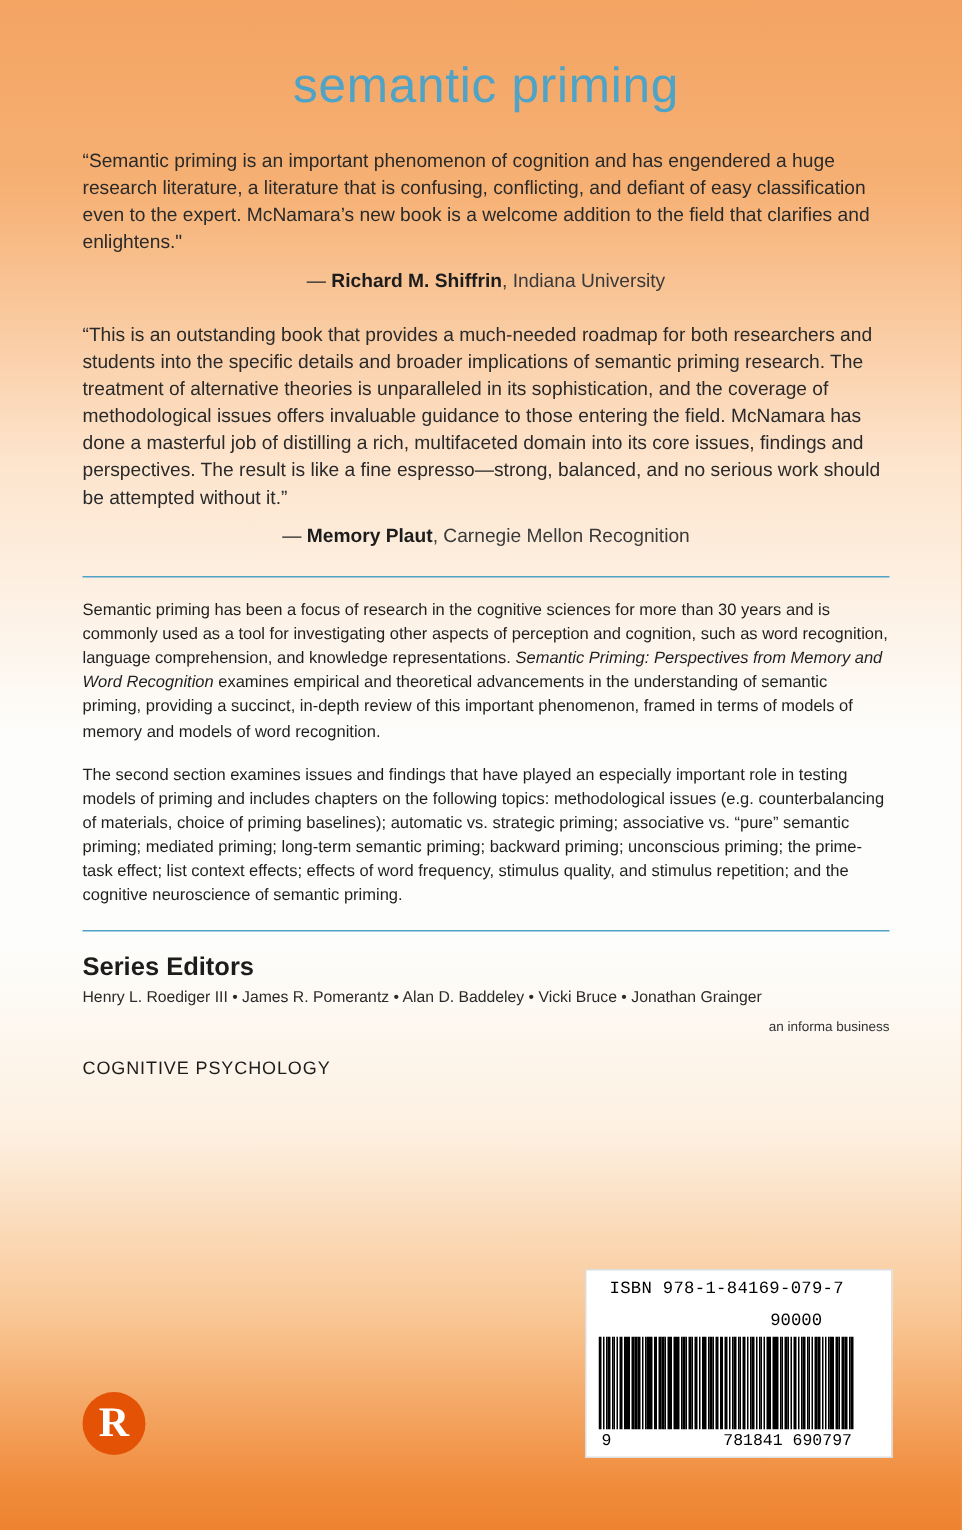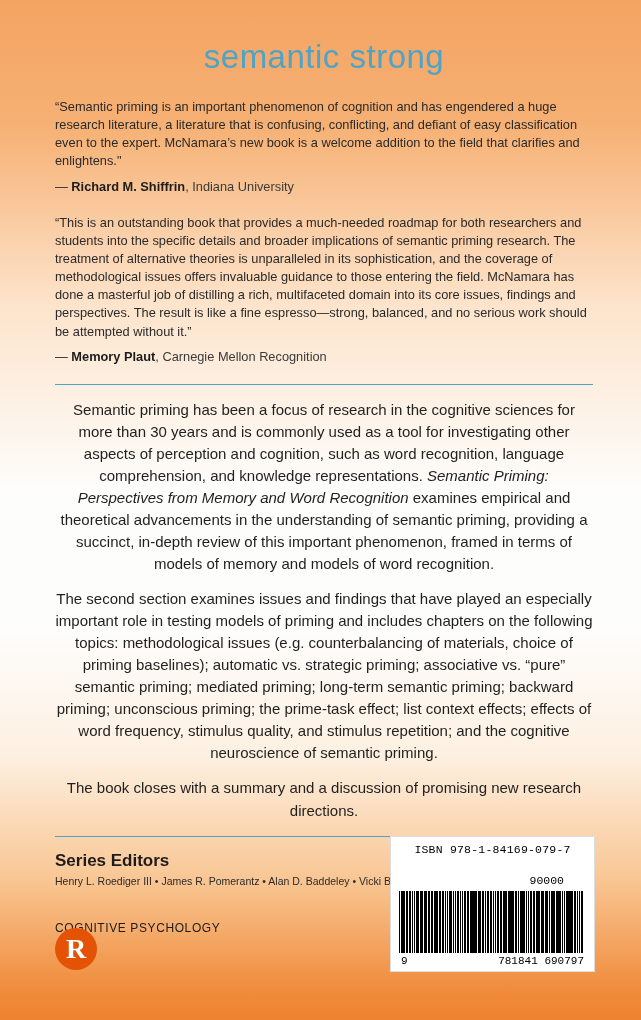"semantic strong" h1.title { text: strong -> priming }
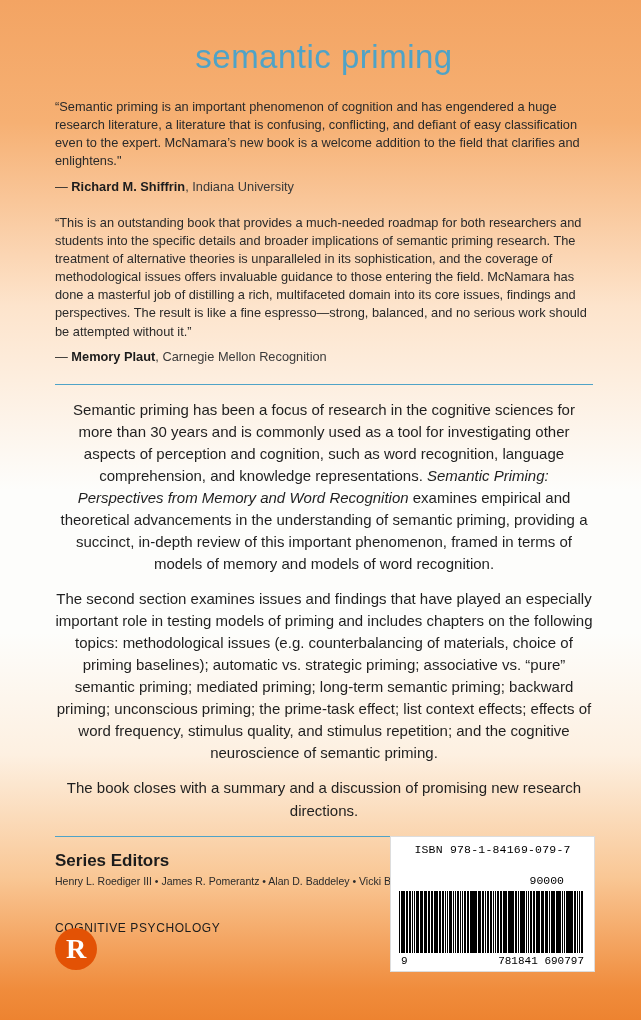"— Richard M. Shiffrin, Indiana" .attrib { text-align: none -> center }
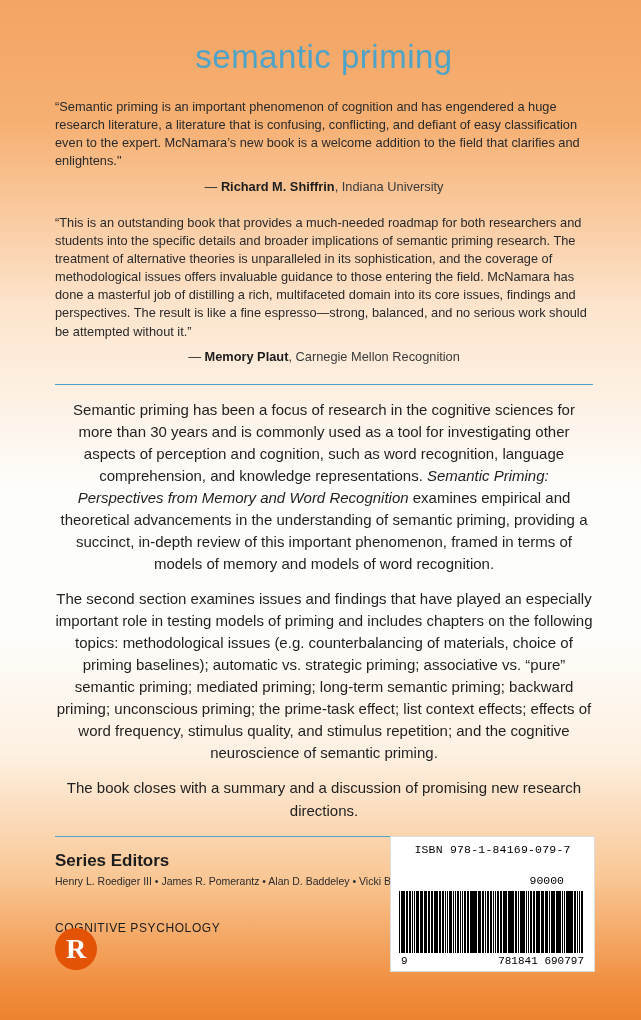"Semantic priming has been a" .para { font-size: 15px -> 11px; text-align: center -> left }
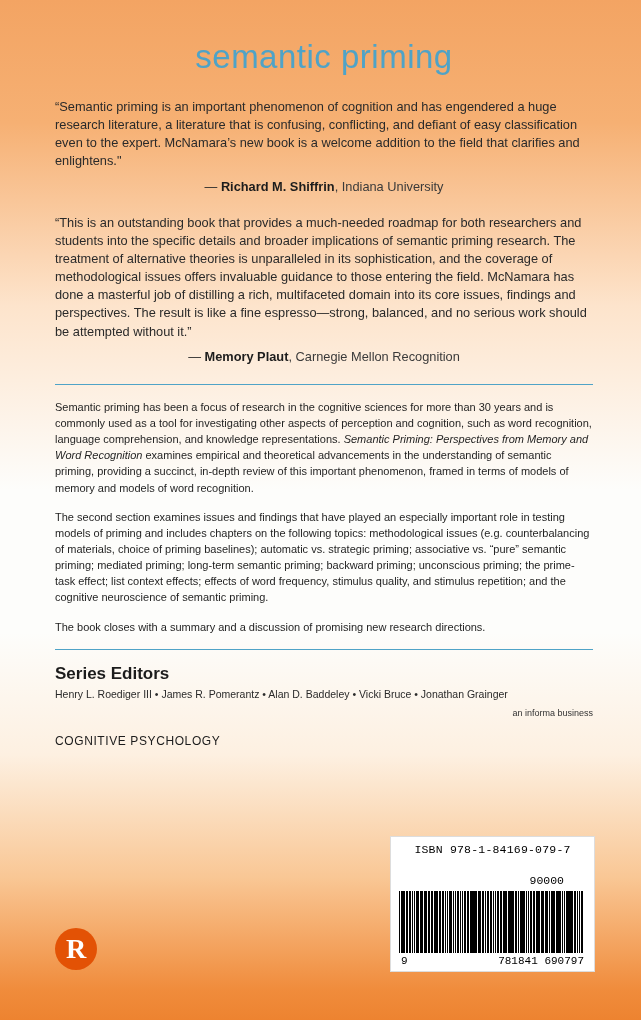"The book closes with a" p.para { html: <p>The book closes with a summary and a discussion of promising new research directions.</p> -> none }
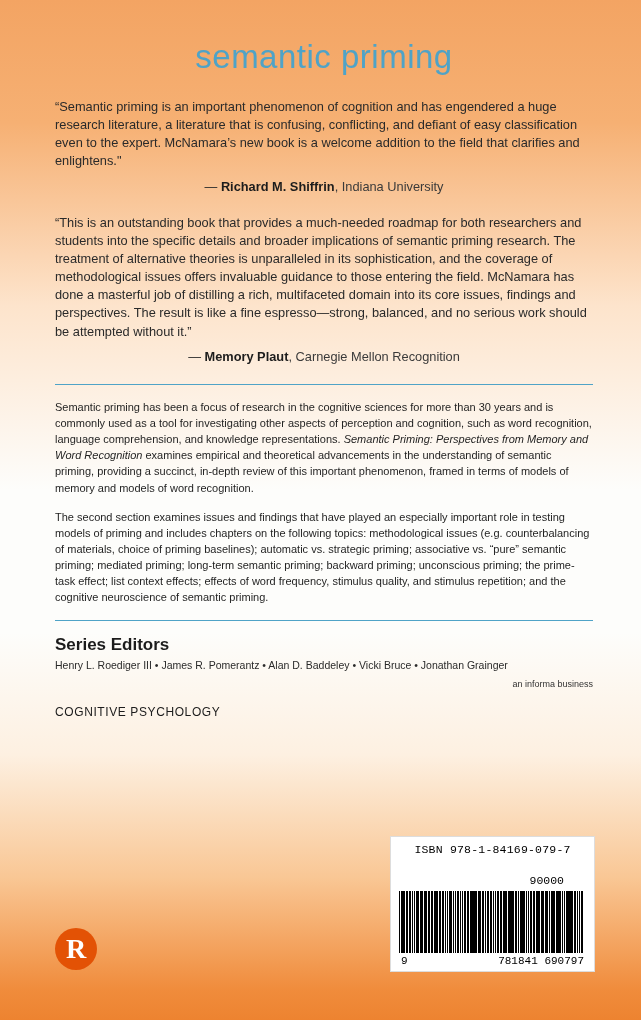"ISBN 978-1-84169-079-7" .barcode-box { padding: 6px 8px 4px 8px -> 6px 24px 4px 8px }
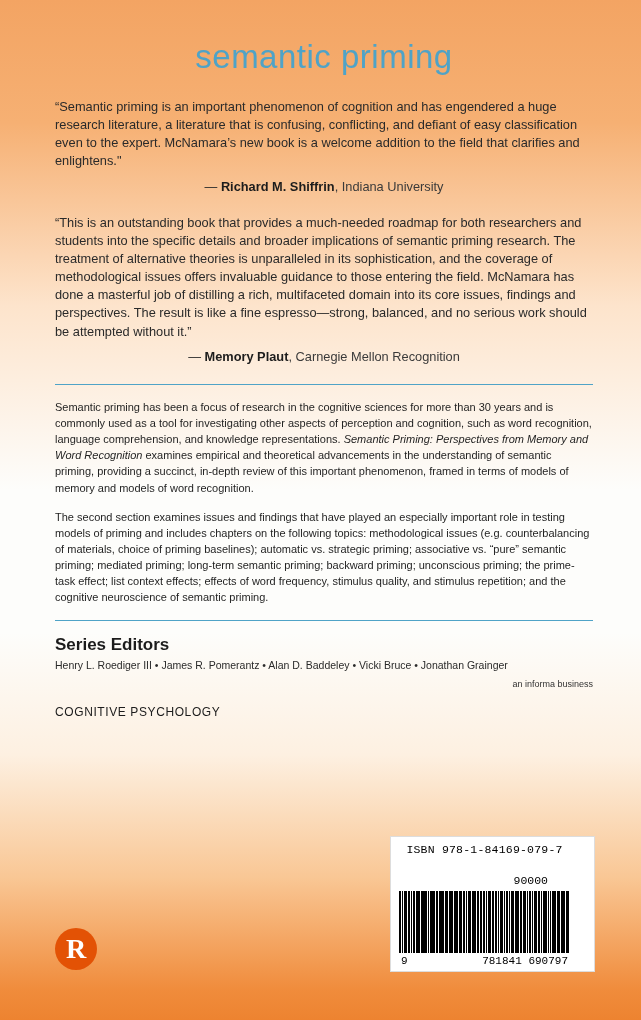"90000" .isbn-sub { margin-top: 18px -> 8px }
